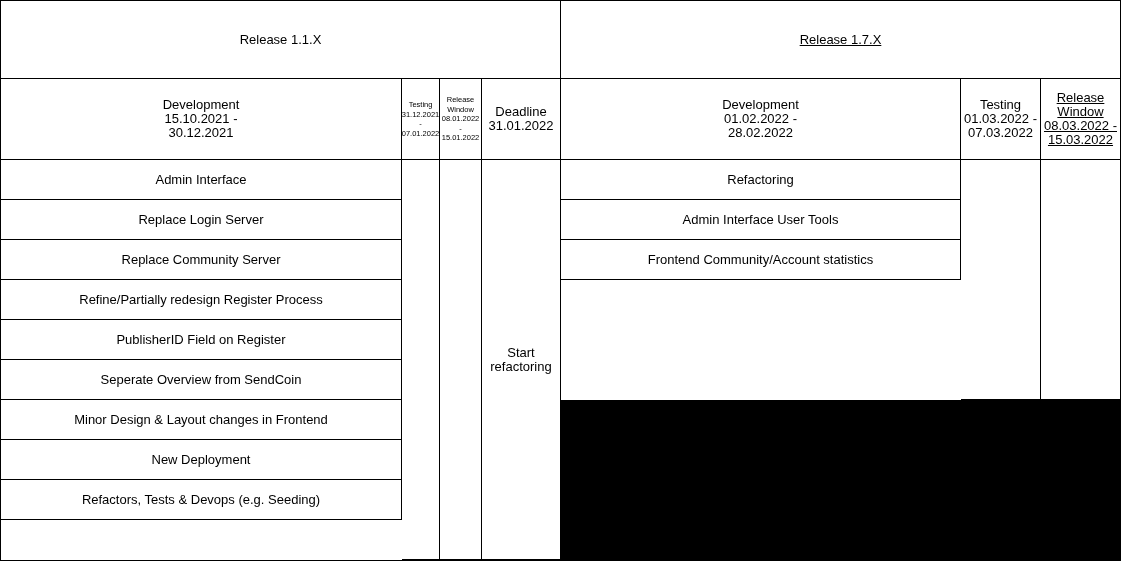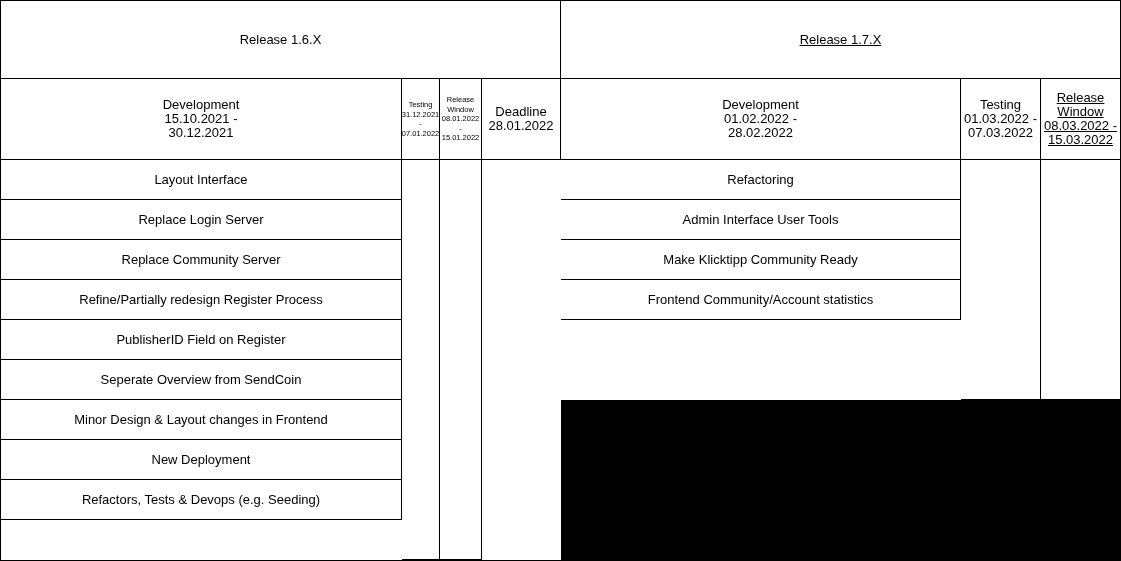"Release 1.6.X" div.cell { text: 1.6.X -> 1.1.X }
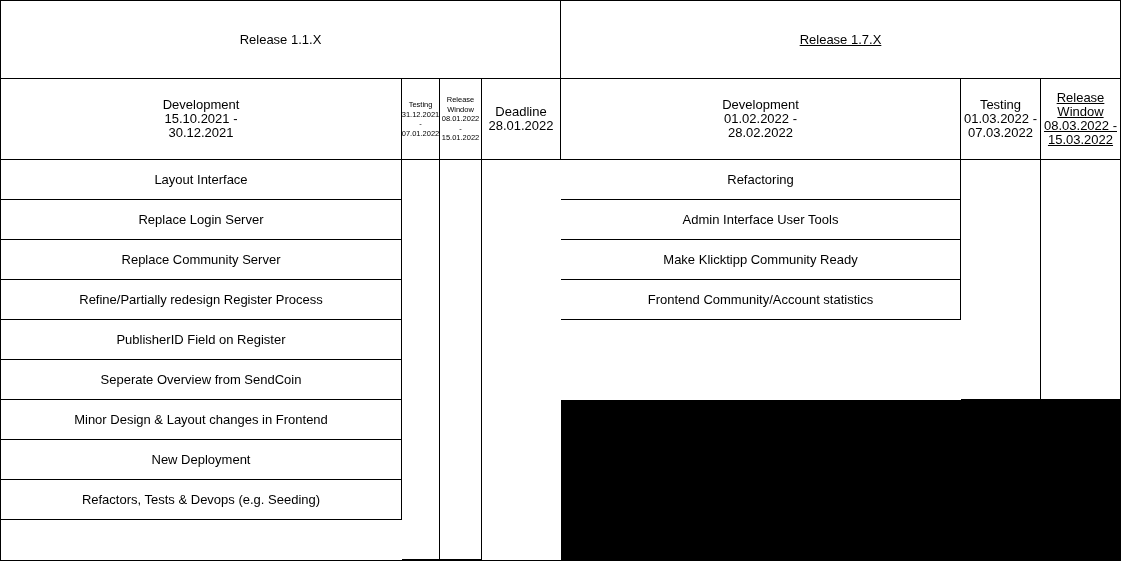"Deadline" div.cell { text: 28.01.2022 -> 31.01.2022 }
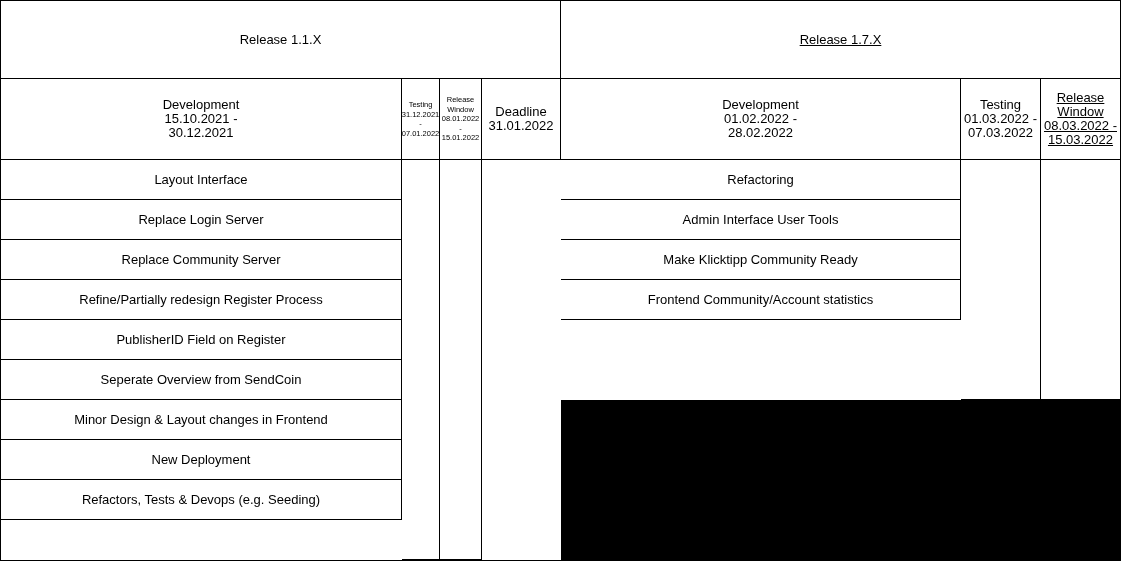"Layout Interface" div.cell { text: Layout -> Admin }
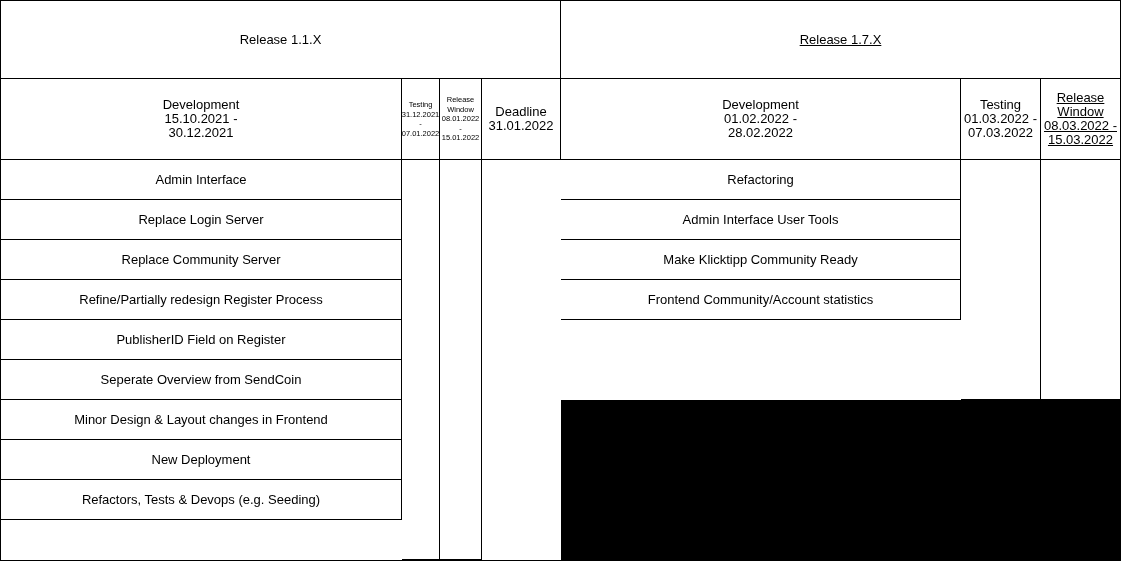"Make Klicktipp Community Ready" div.cell { html: <div>Make Klicktipp Community Ready</div> -> none }
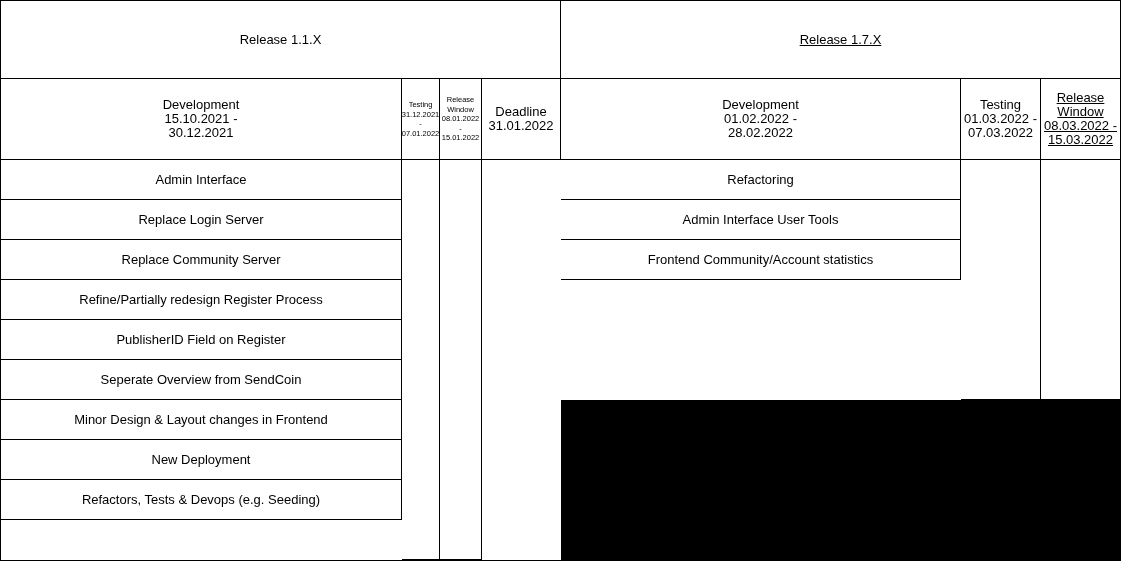"Start" div.cell { html: none -> <div>Start refactoring</div> }
